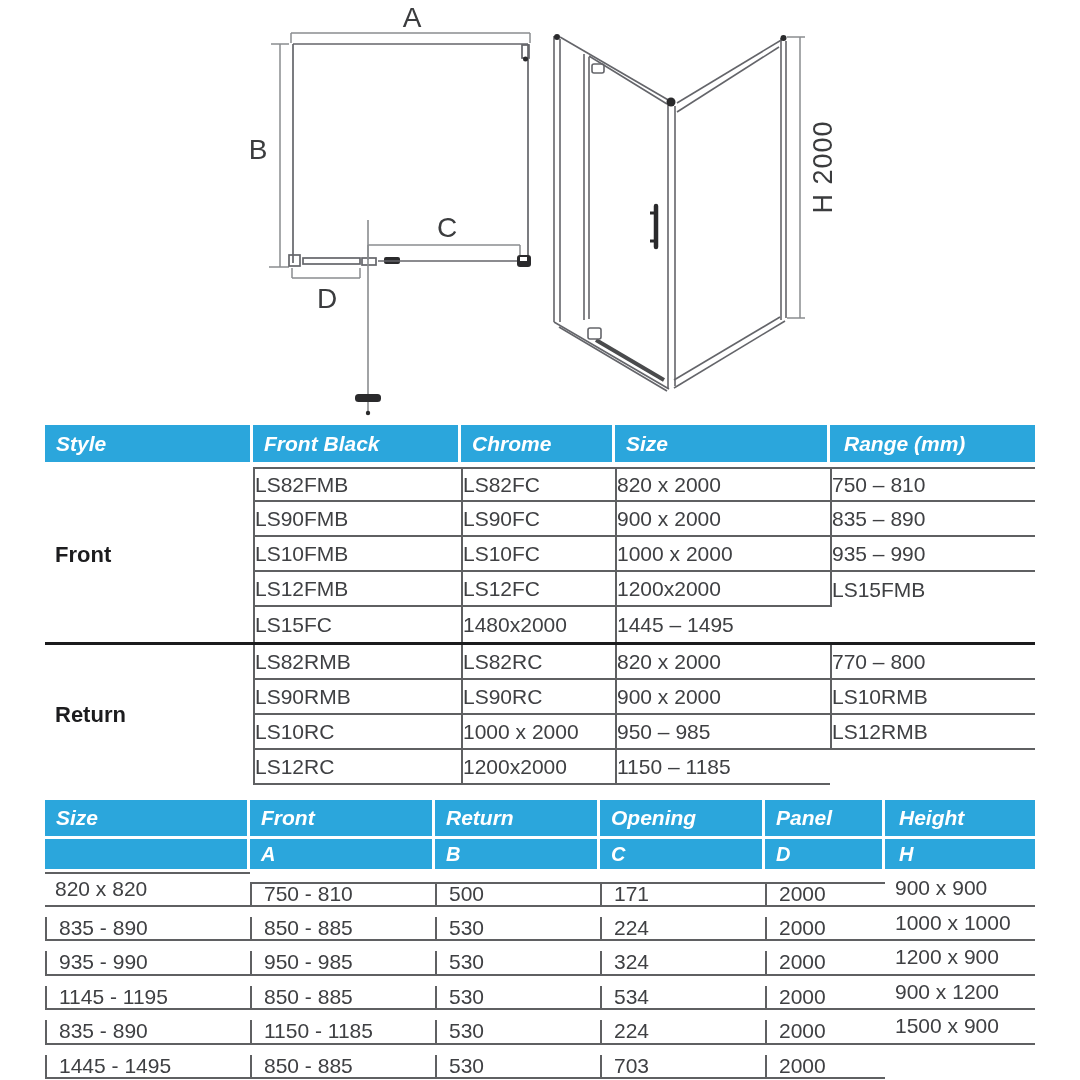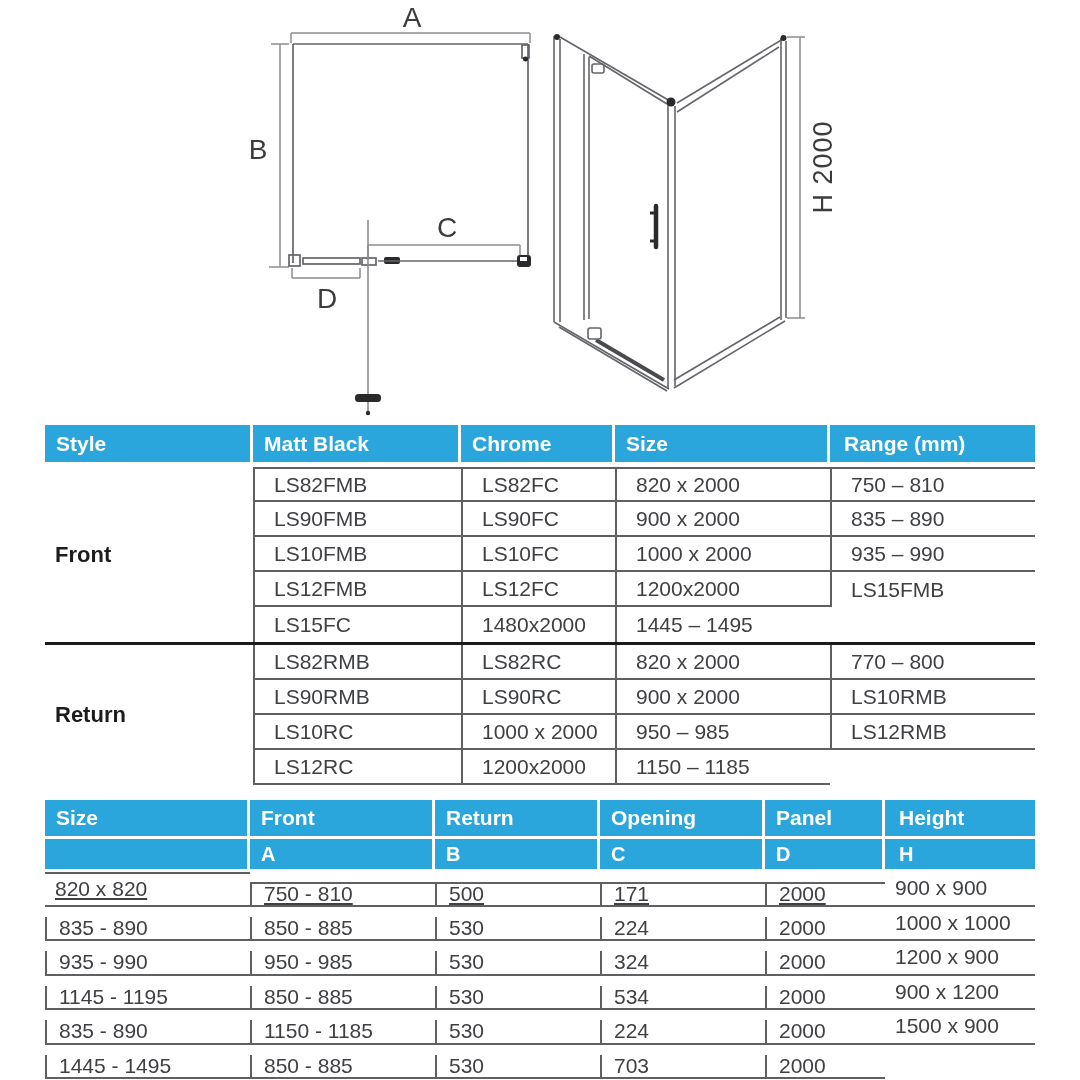"Style" .hdr { font-style: none -> italic }
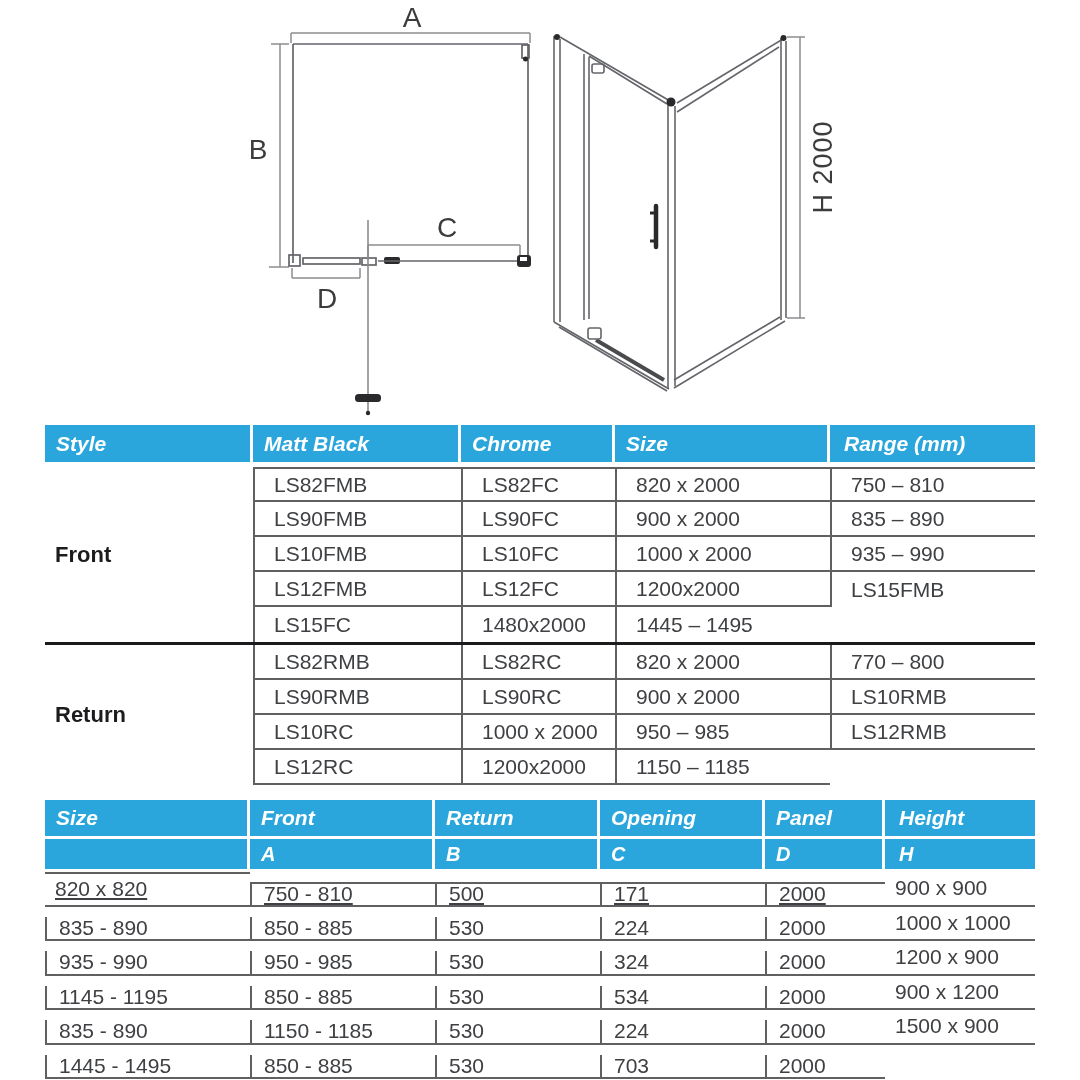"Matt Black" div.h { text: Matt -> Front }
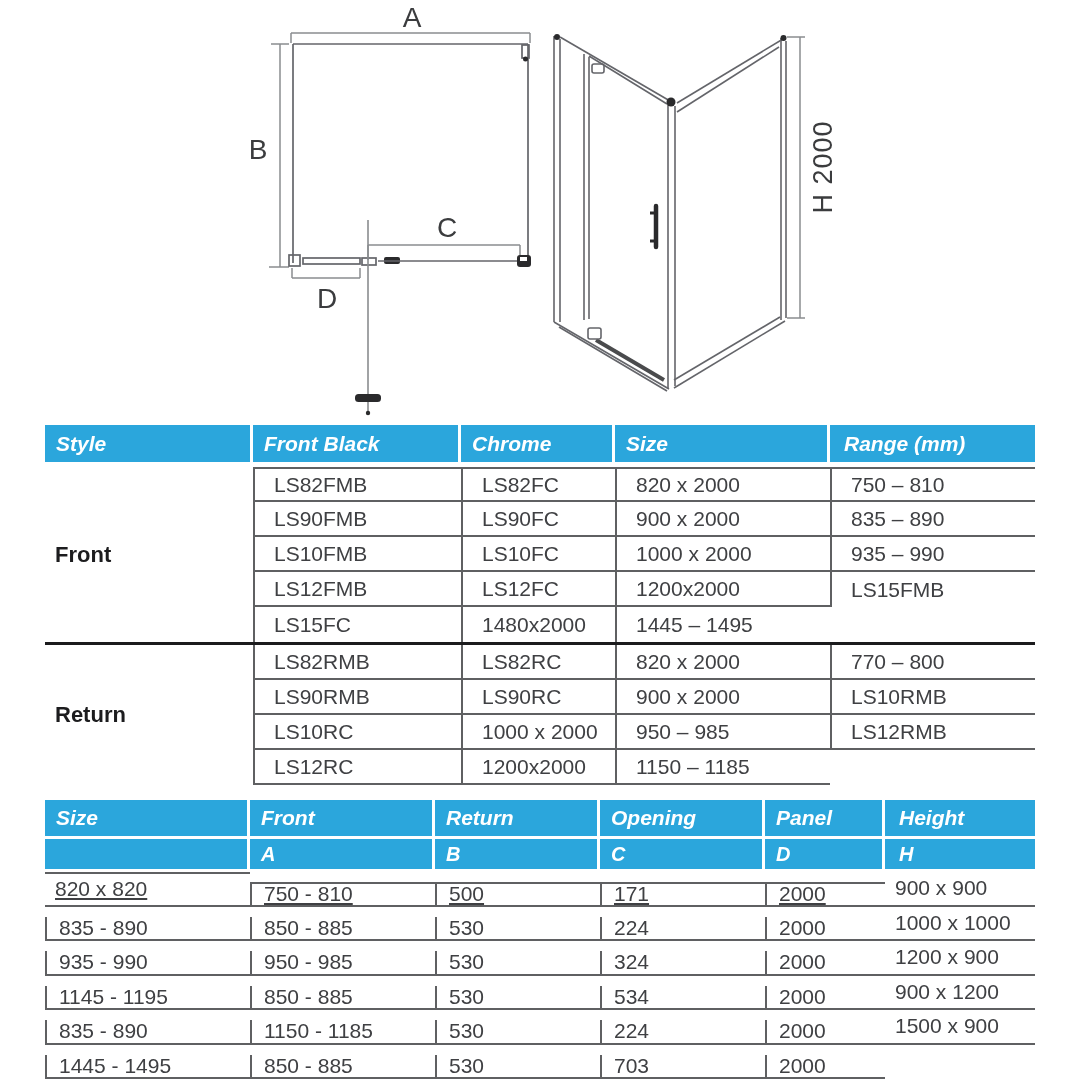"LS82FMB" .c { padding-left: 19px -> 0 }
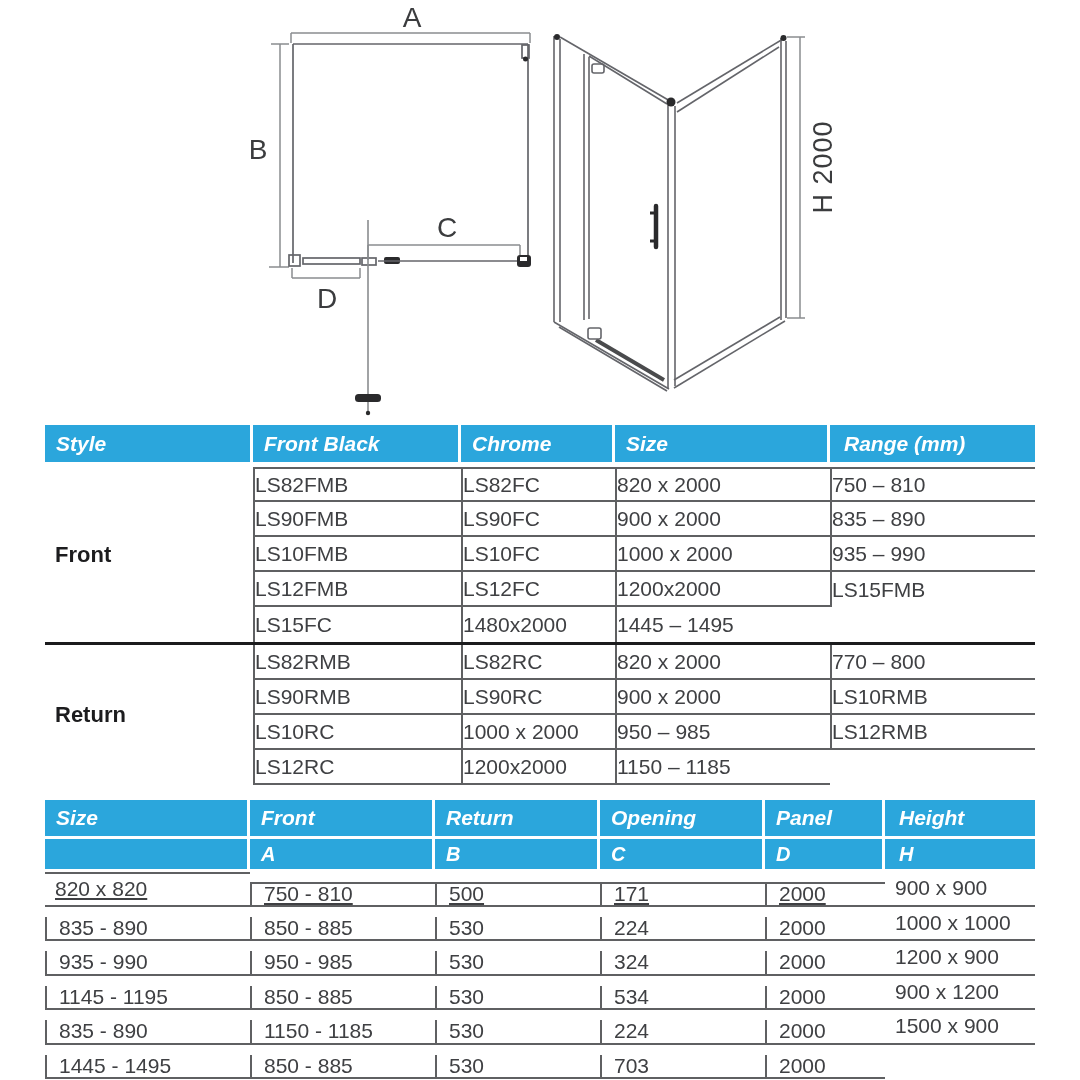"820 x 820" .d.t { text-decoration: underline -> none }
